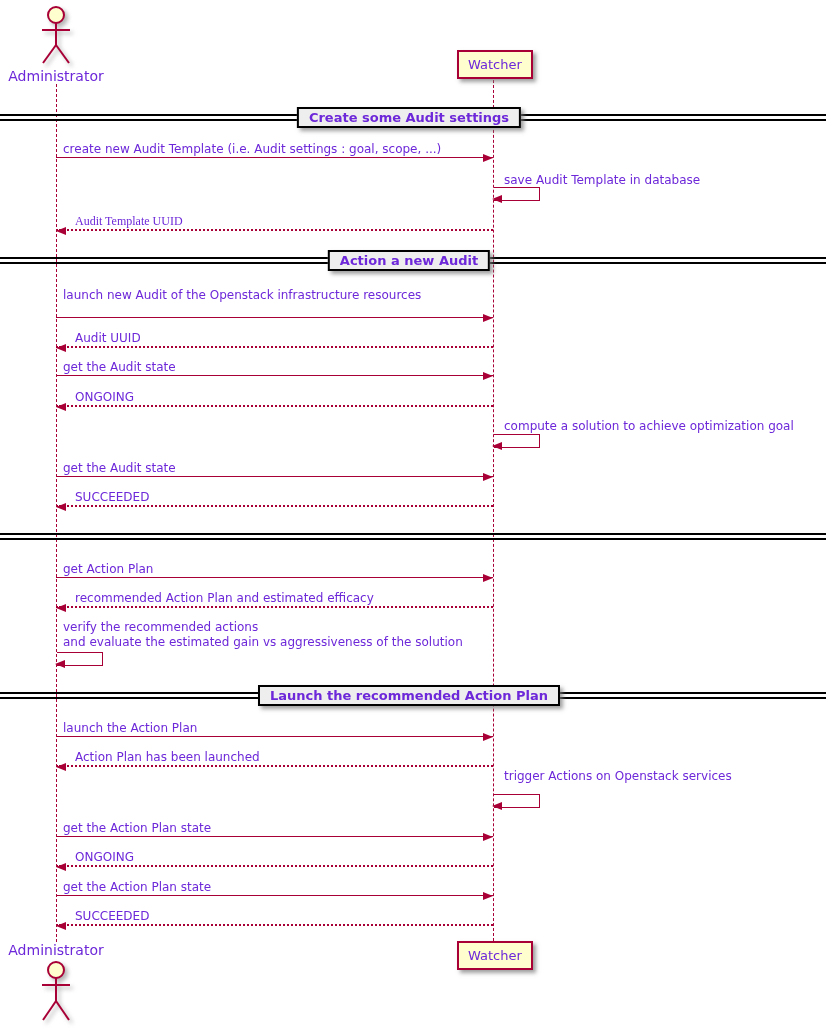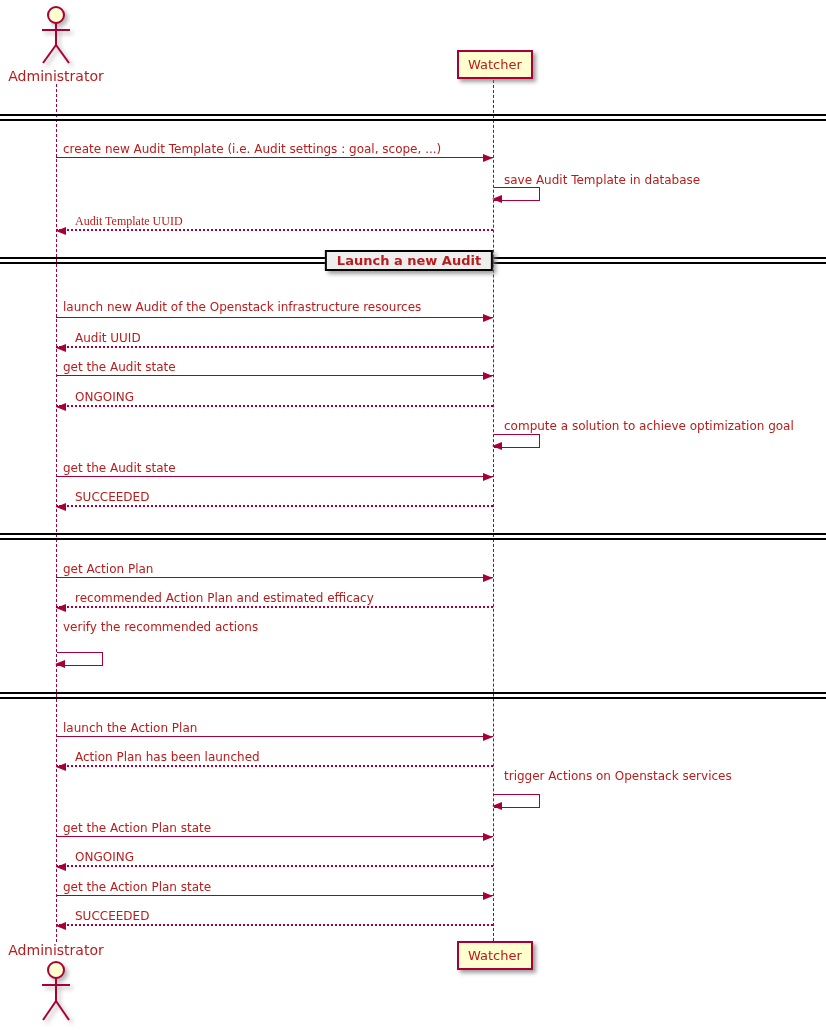"Administrator" .diagram { color: #b91c1c -> #6d28d9 }
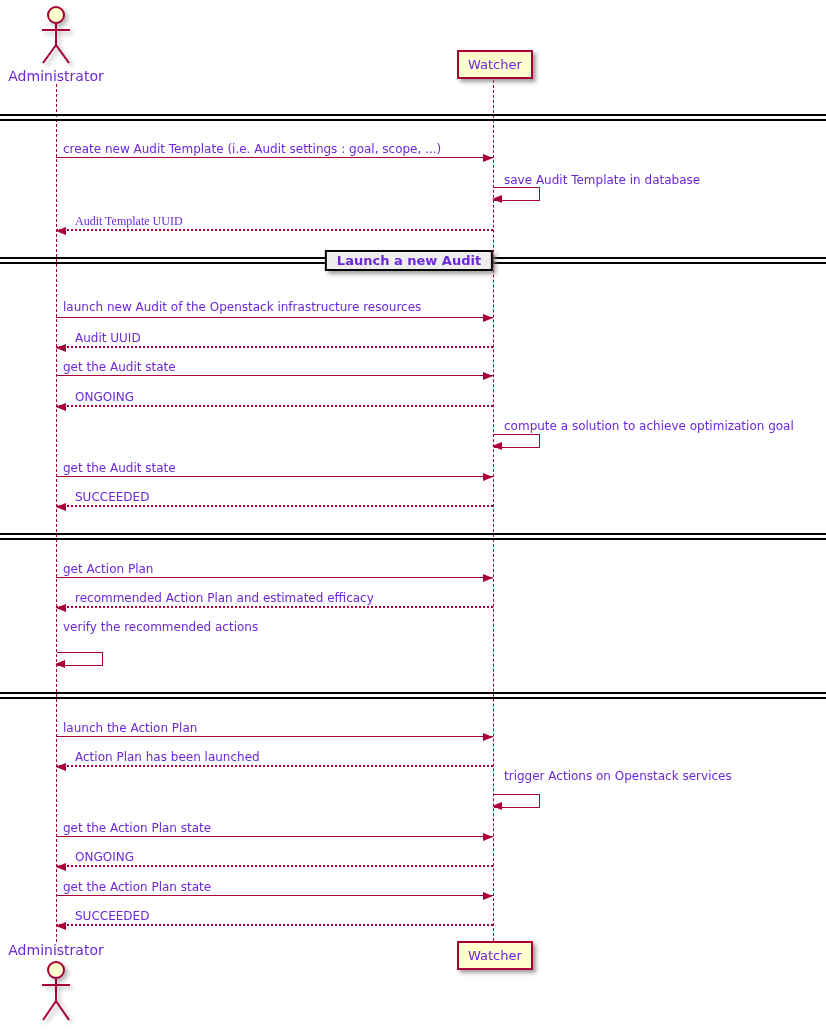"Create some Audit settings" div.divider-box { html: none -> <div>Create some Audit settings</div> }
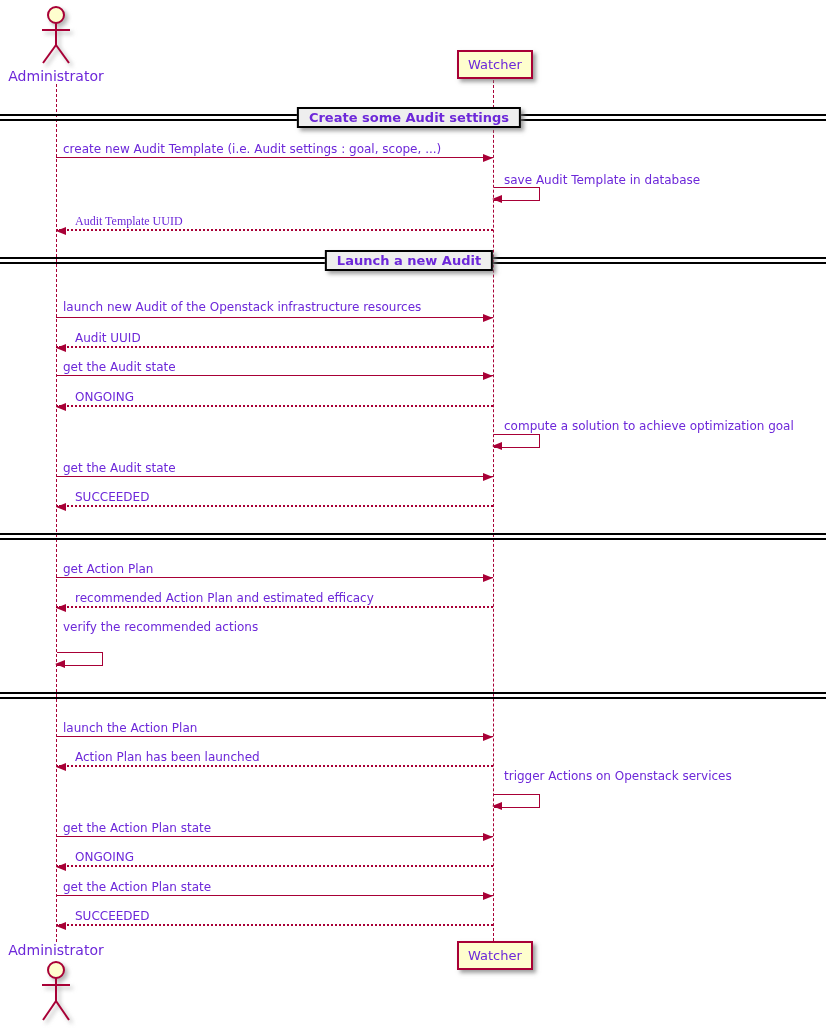"Launch a new Audit" div.divider-box { text: Launch -> Action }
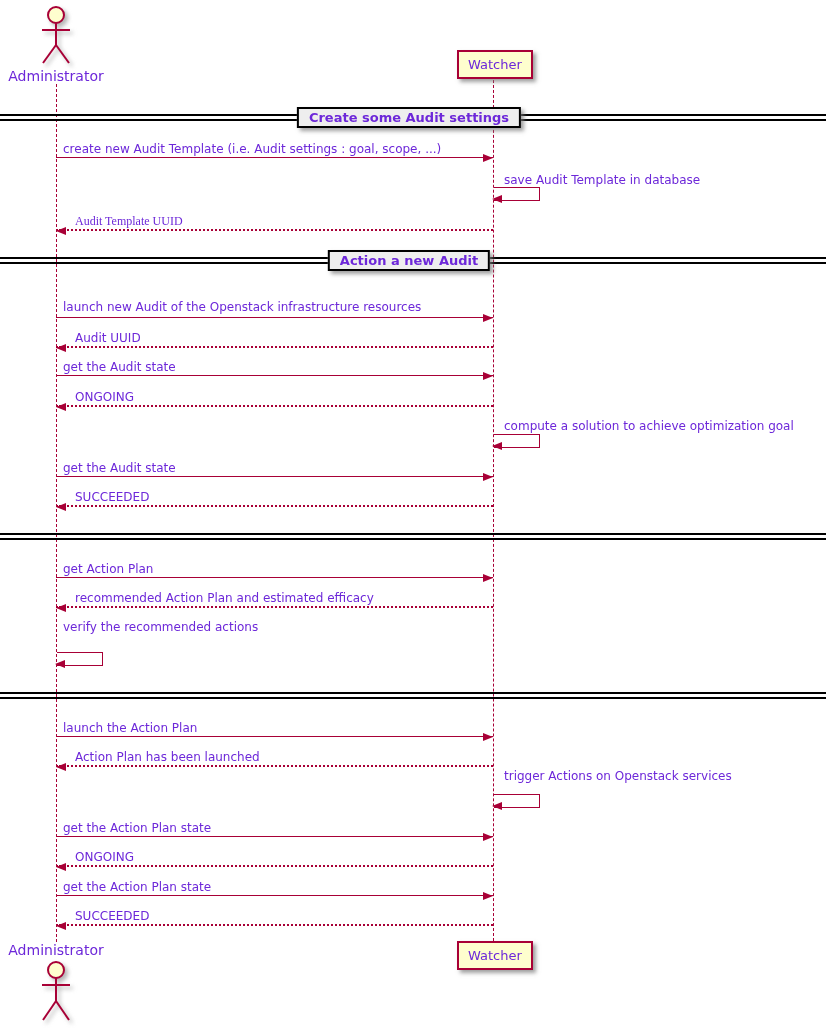"launch new Audit of the" div.msg-label { margin-top: 12px -> none }
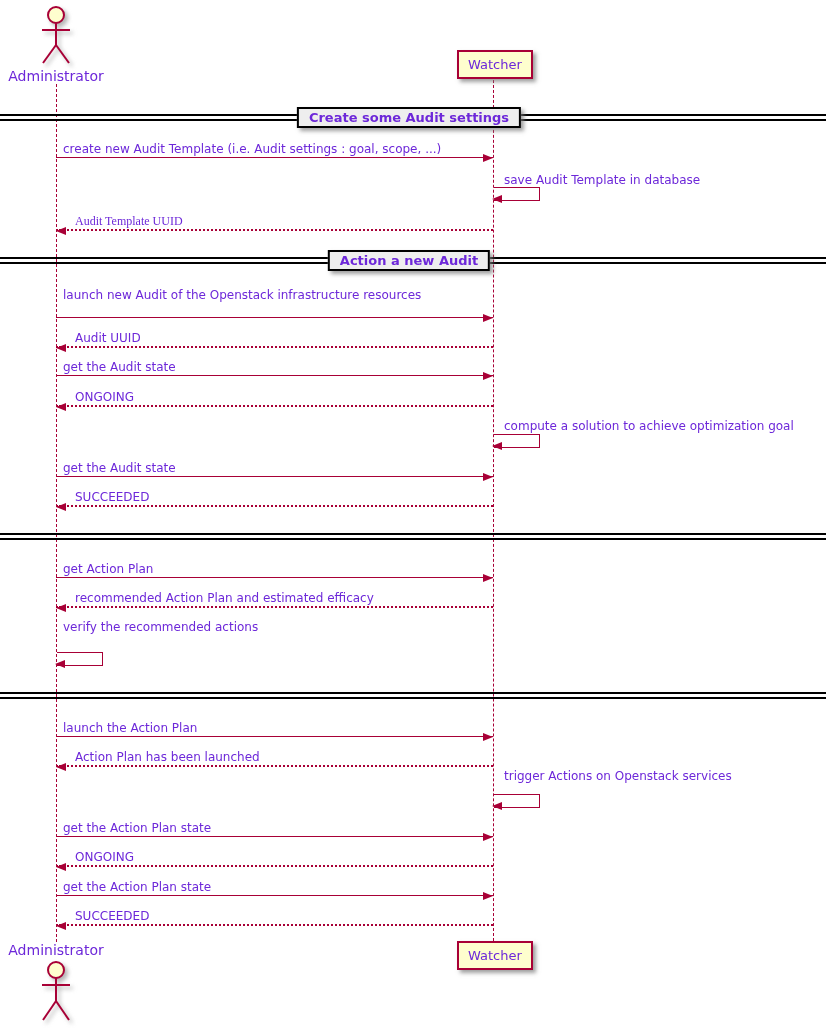"and evaluate the estimated gain" div { html: none -> <div>and evaluate the estimated gain vs aggressiveness of the solution</div> }
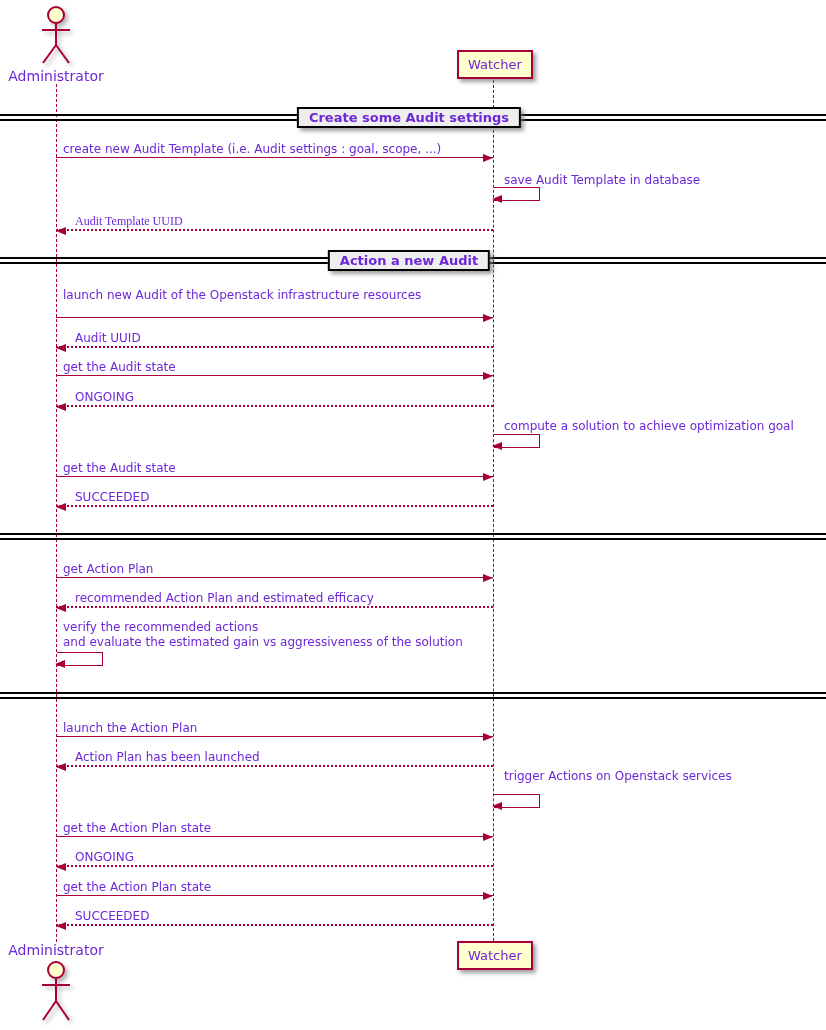"Launch the recommended Action Plan" div.divider-box { html: none -> <div>Launch the recommended Action Plan</div> }
